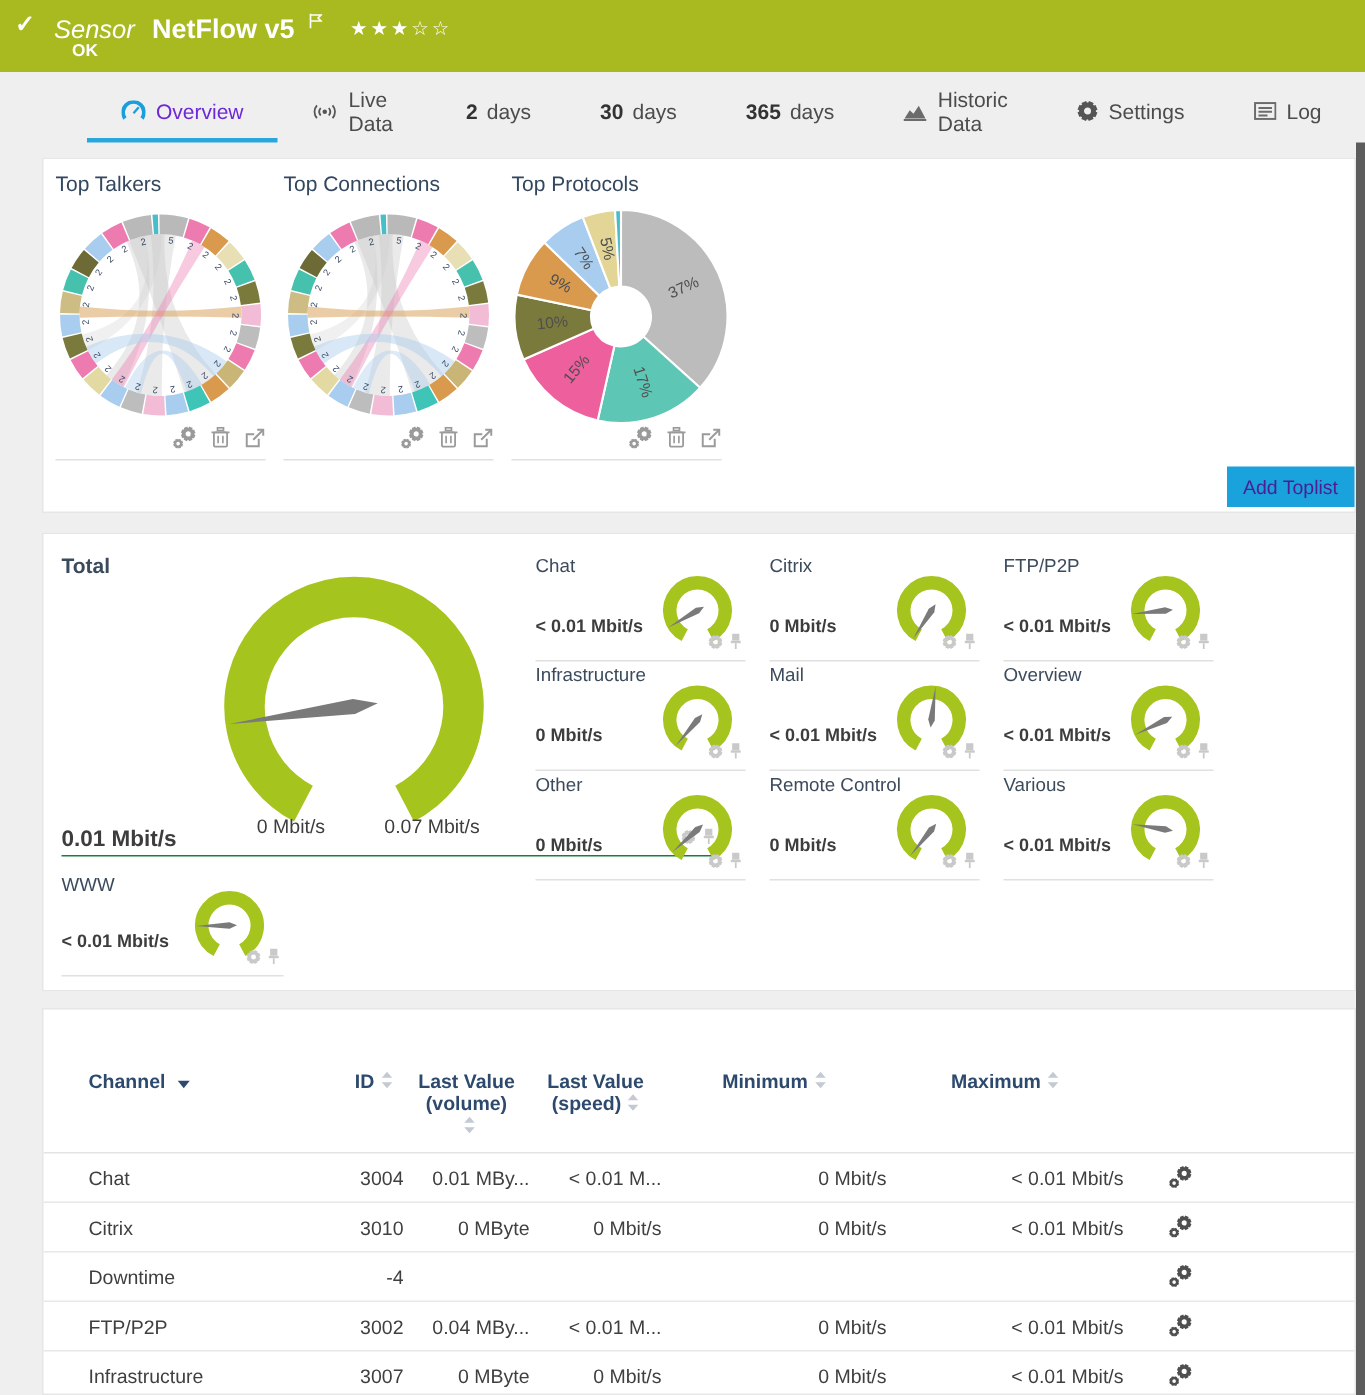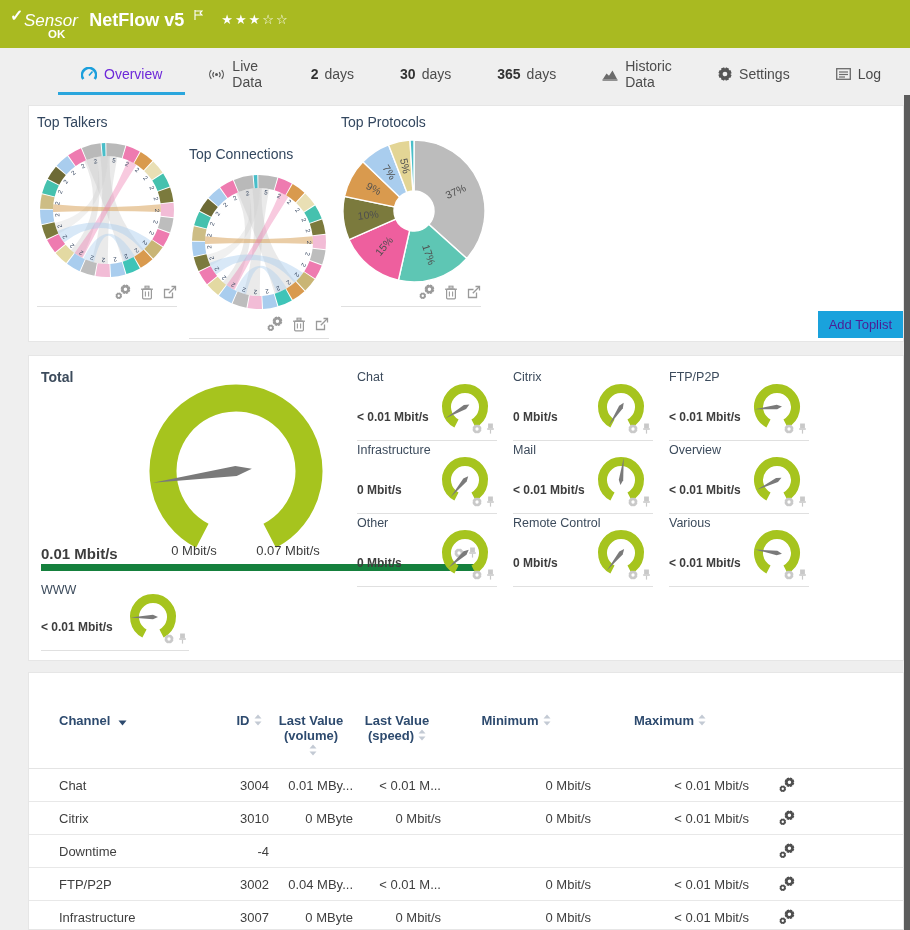"Sensor NetFlow v5 ★★★☆☆" .gb-line { left: 24px -> 36px }
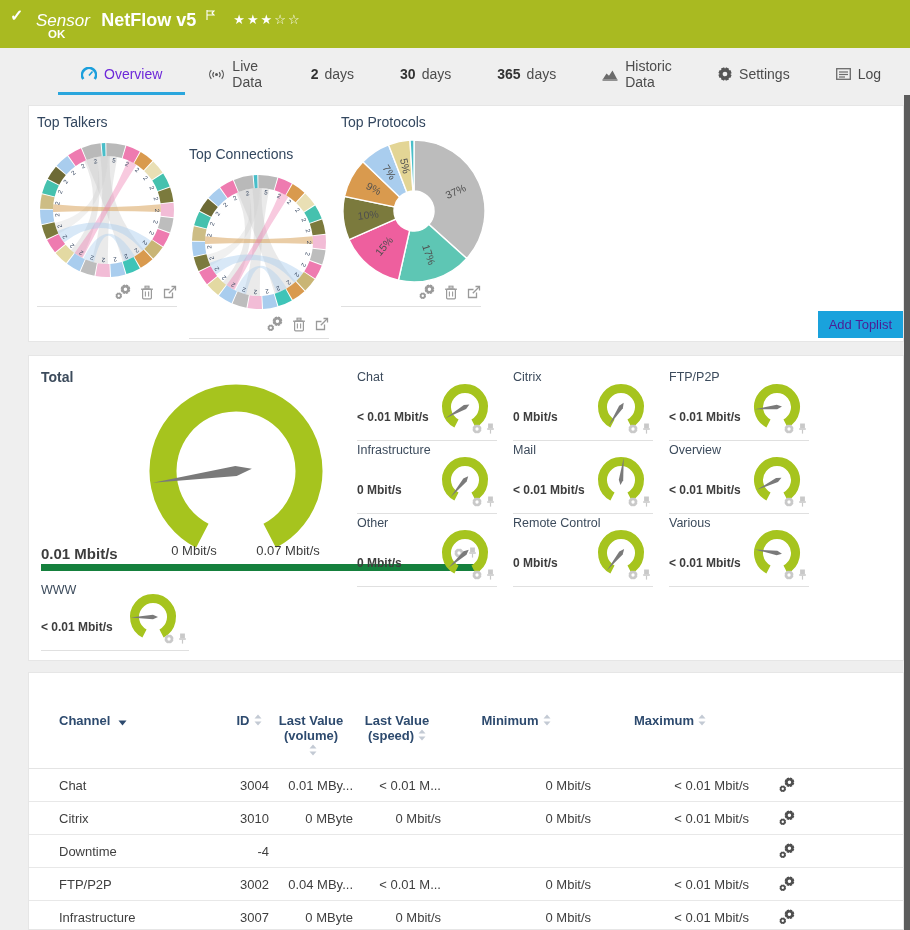"Top Connections" div.tl-block { margin-top: 32px -> none }
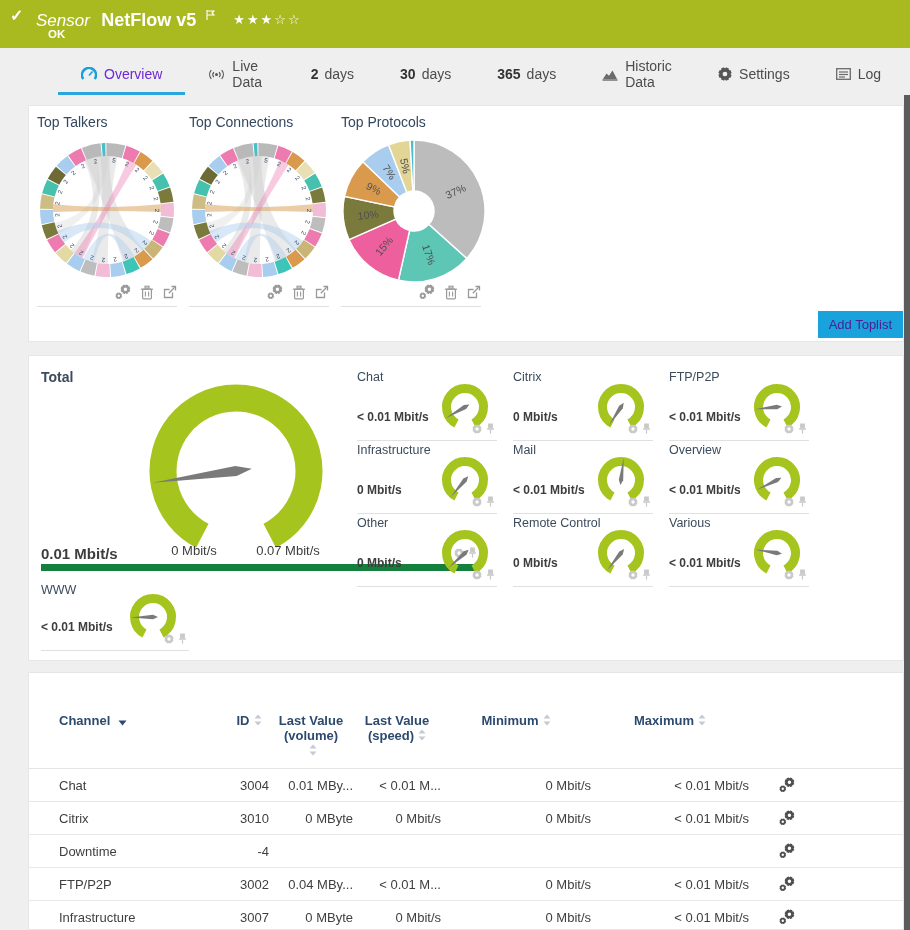"Total" .total-block { border-bottom: 7px solid #15803d -> 1px solid #15803d }
